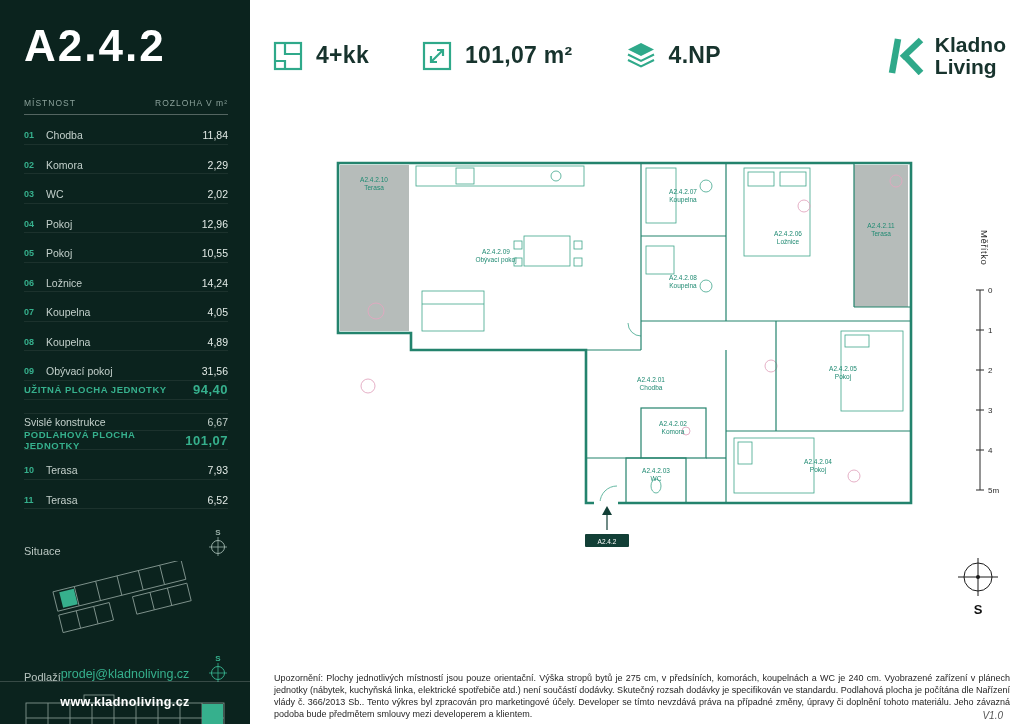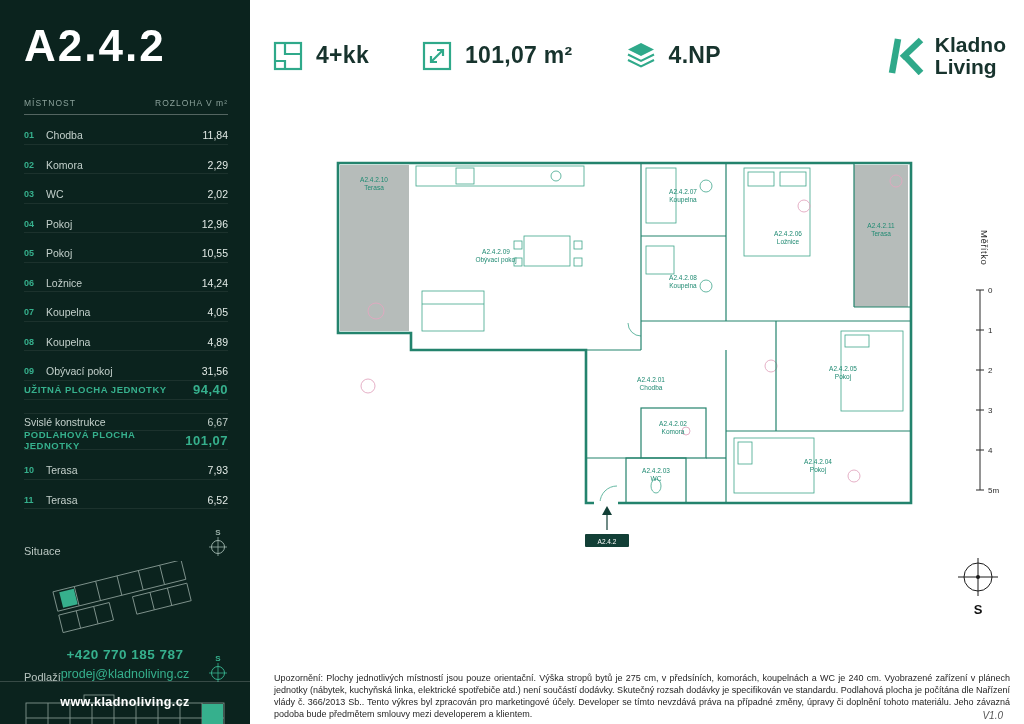"+420 770 185 787" div.phone { html: <div>+420 770 185 787</div> -> none }
